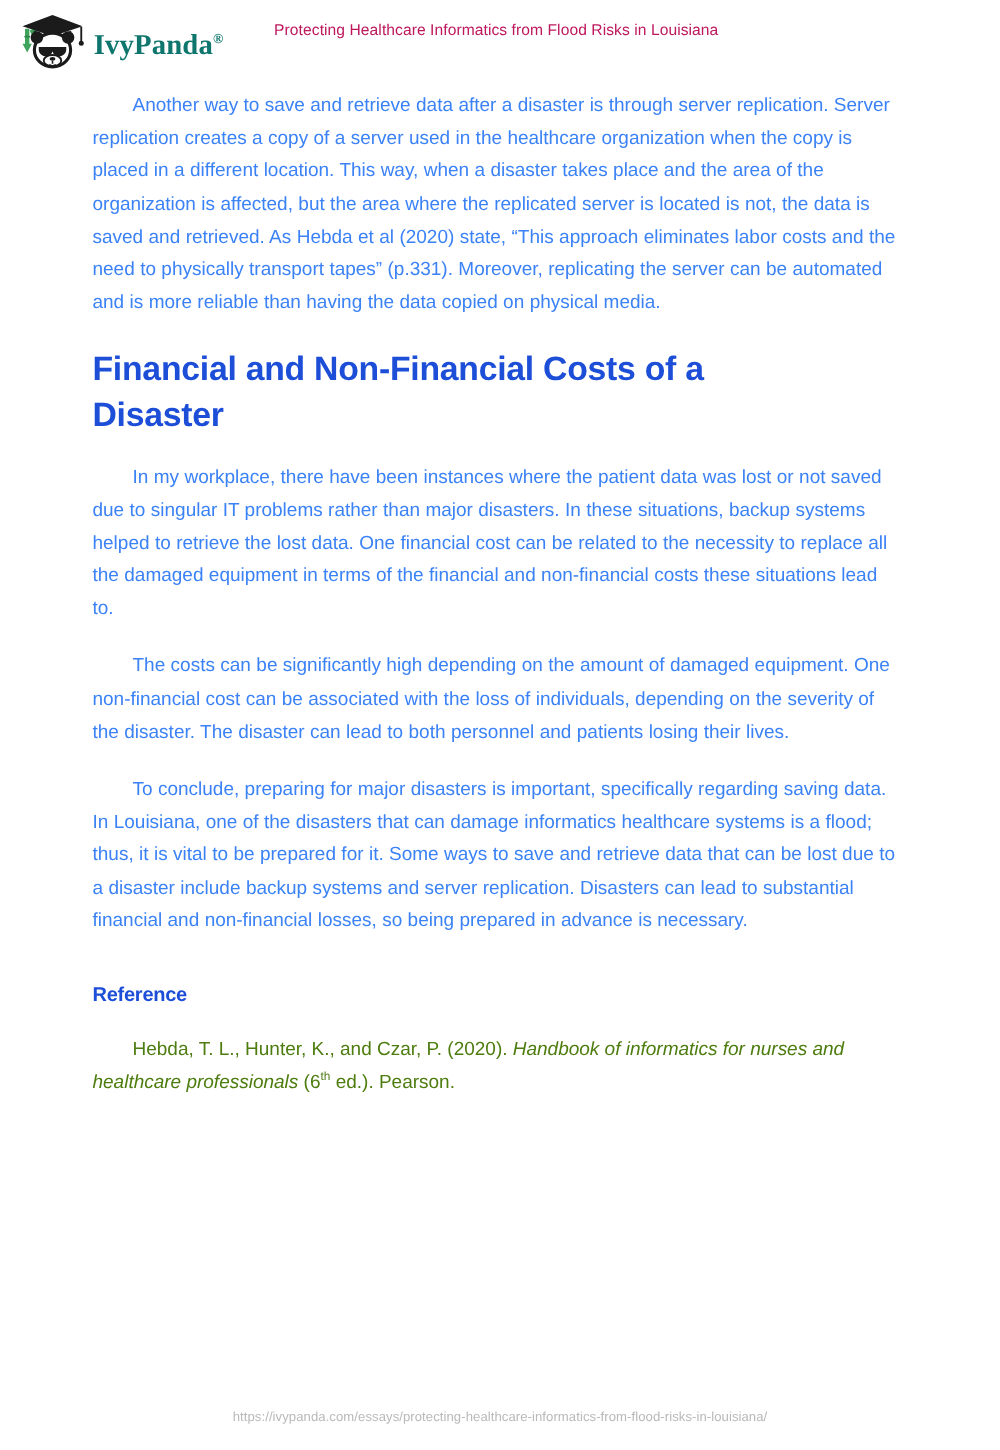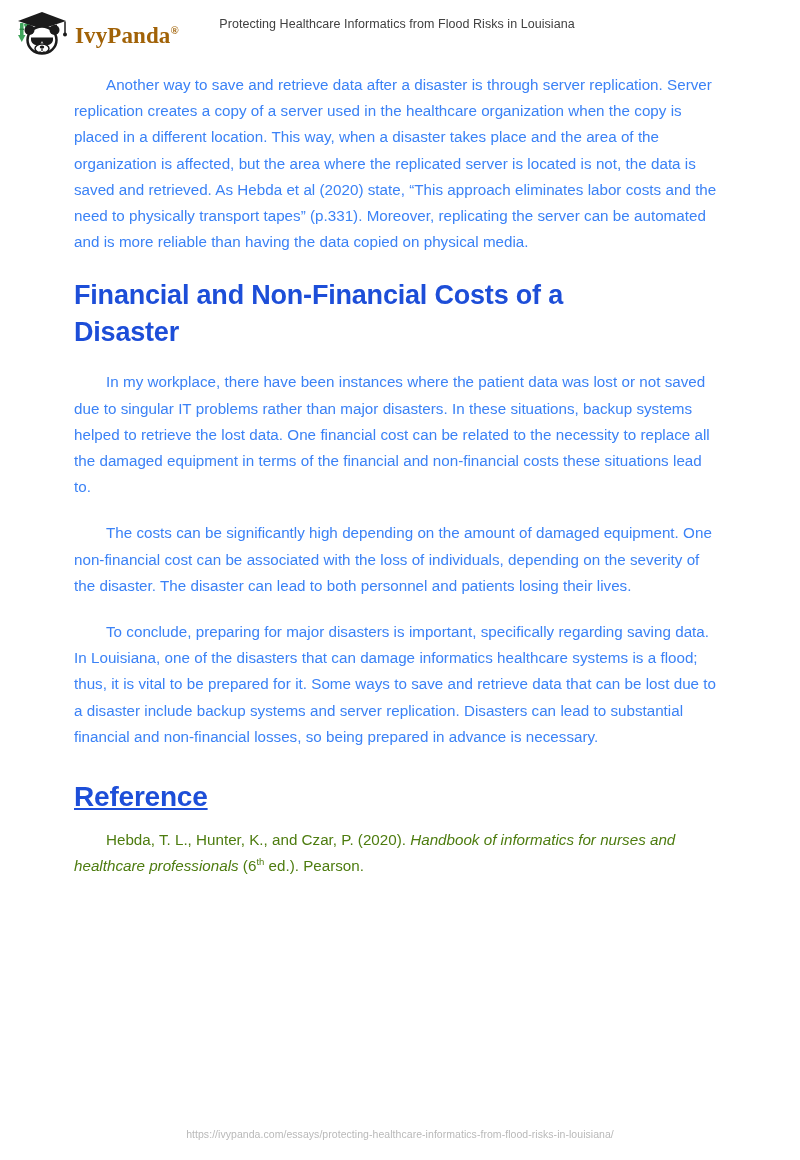"IvyPanda®" .brand-name { color: #a16207 -> #0f766e }
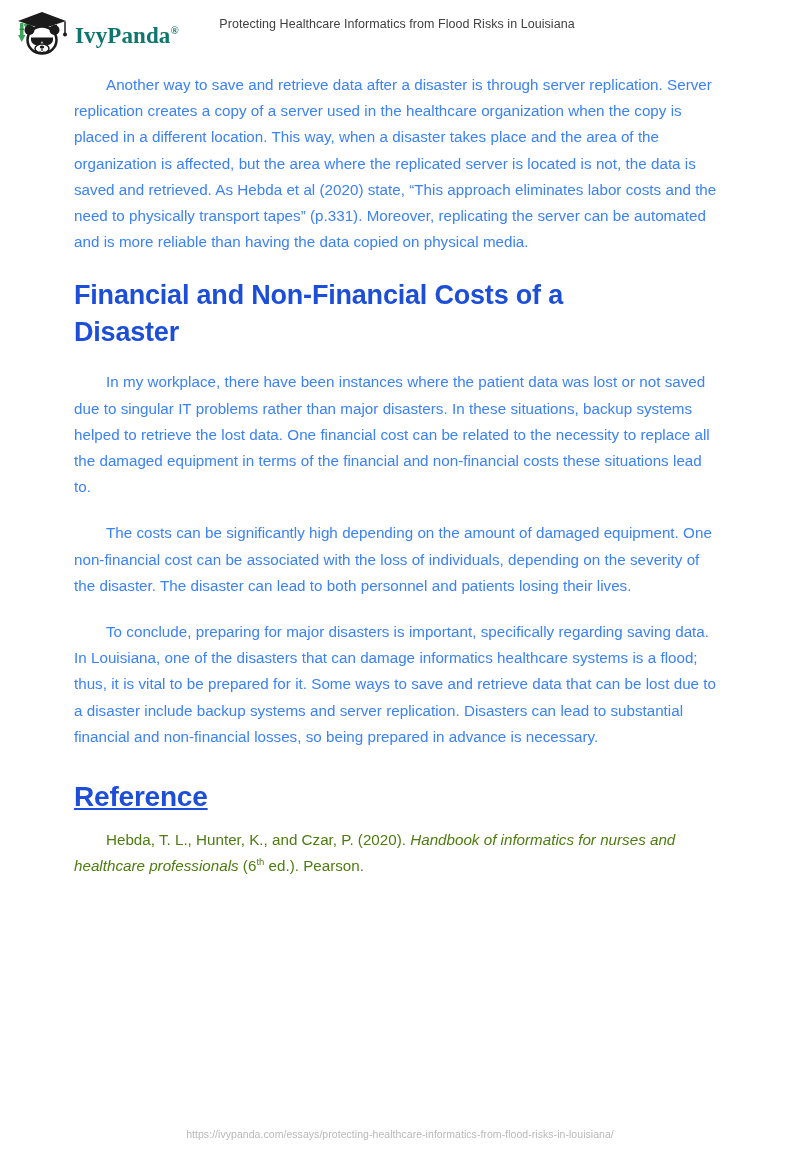"Protecting Healthcare Informatics from" .doc-title { color: #404040 -> #be185d }
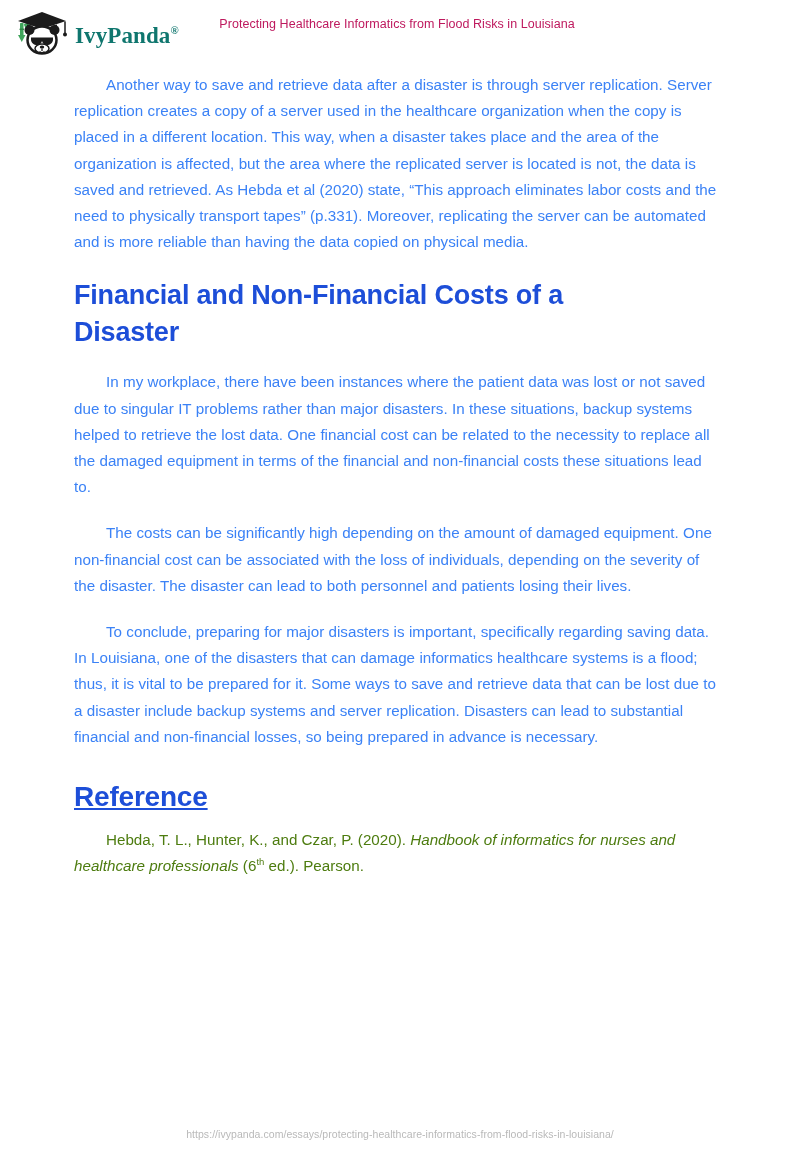"Reference" h2.section-heading.ref { font-size: 28px -> 16px; text-decoration: underline -> none }
